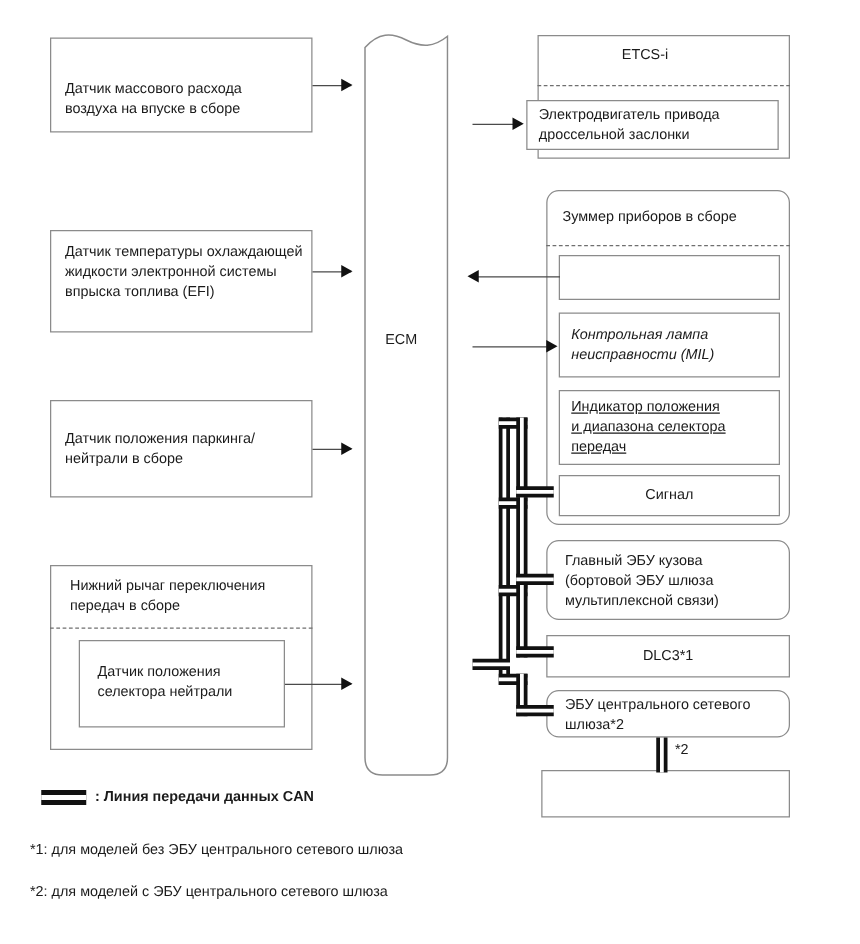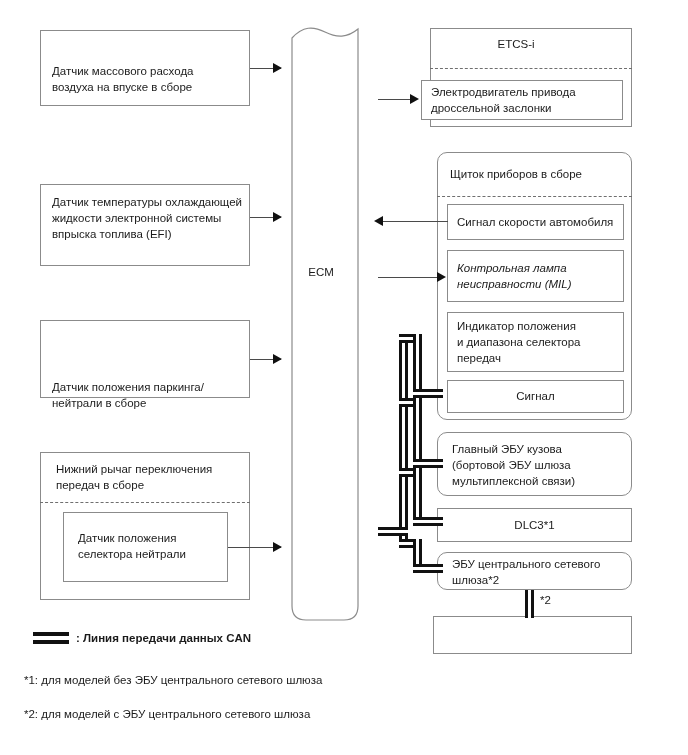"Щиток приборов в сборе" div.lbl { text: Щиток -> Зуммер }
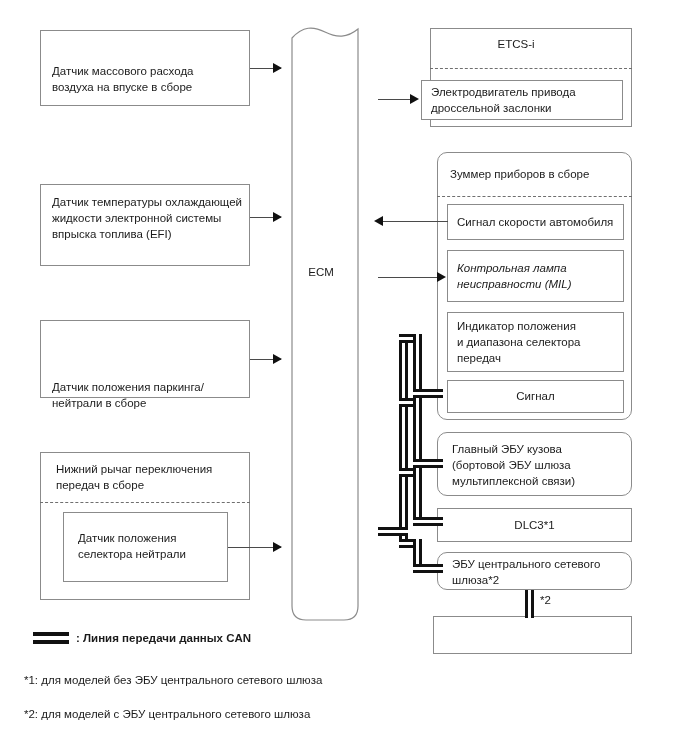"Сигнал скорости автомобиля" div.lbl { html: <div>Сигнал скорости автомобиля</div> -> none }
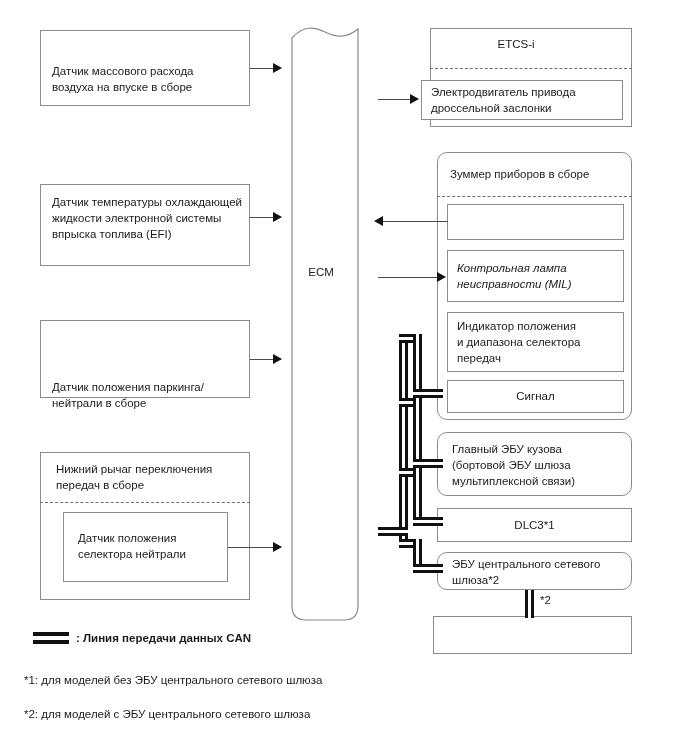"Индикатор положения" div.lbl { text-decoration: none -> underline }
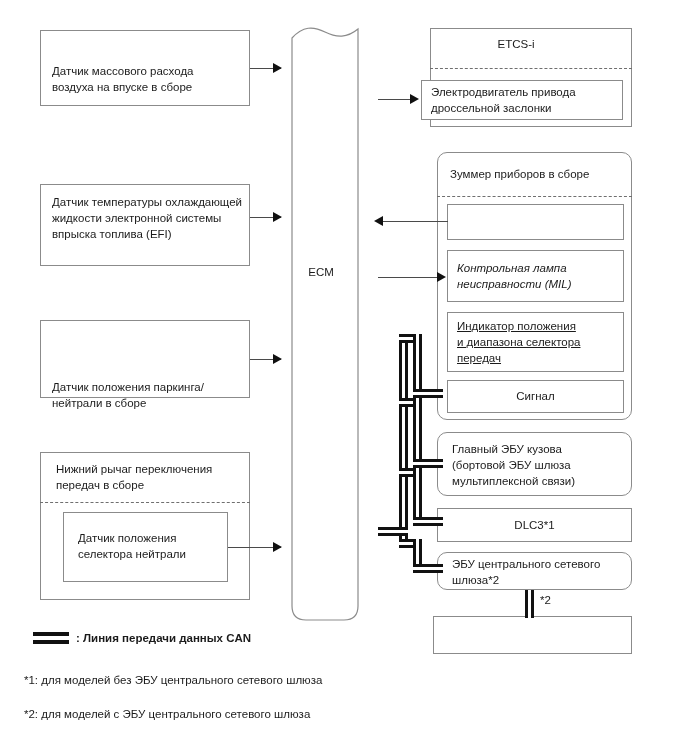"Датчик положения паркинга/" div.lbl { margin-top: 36px -> none }
